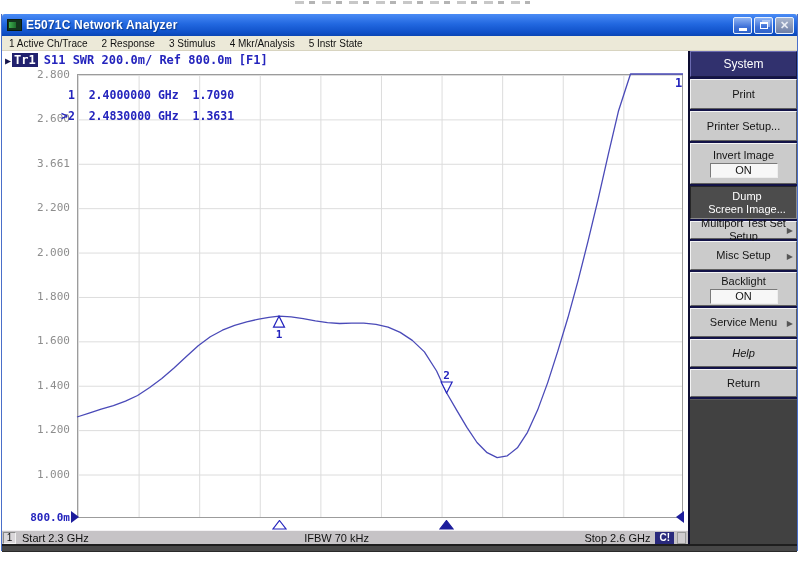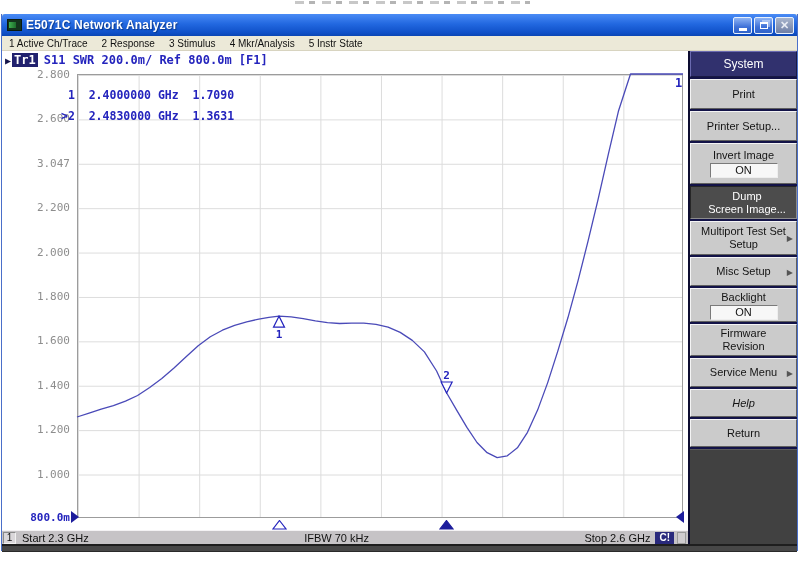"3.047" div.ylab { text: 3.047 -> 3.661 }
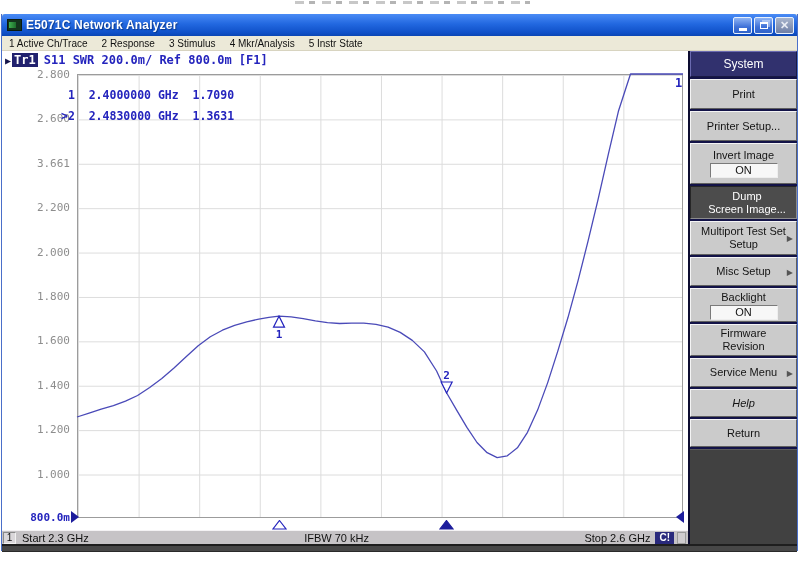"Multiport Test Set" div.softkey { height: 34px -> 18px }
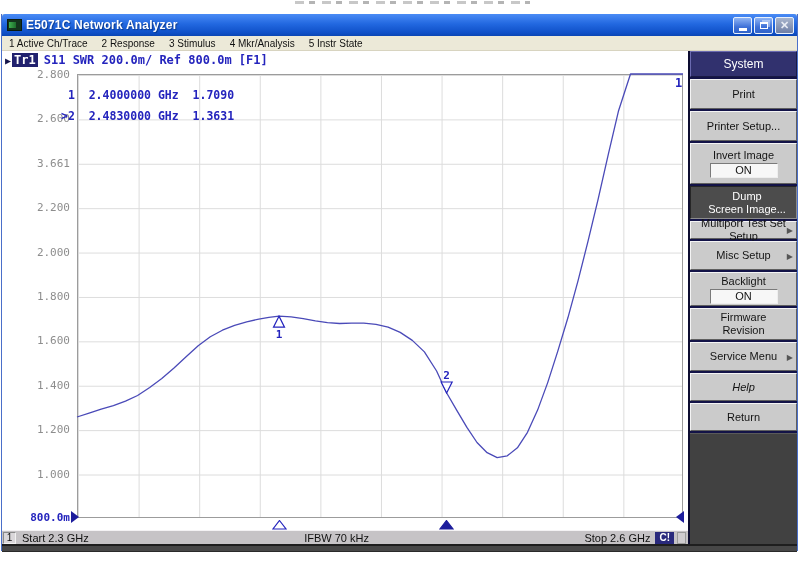"Firmware" div.softkey { html: <div> <div>Firmware</div> <div>Revision</div> </div> -> none }
